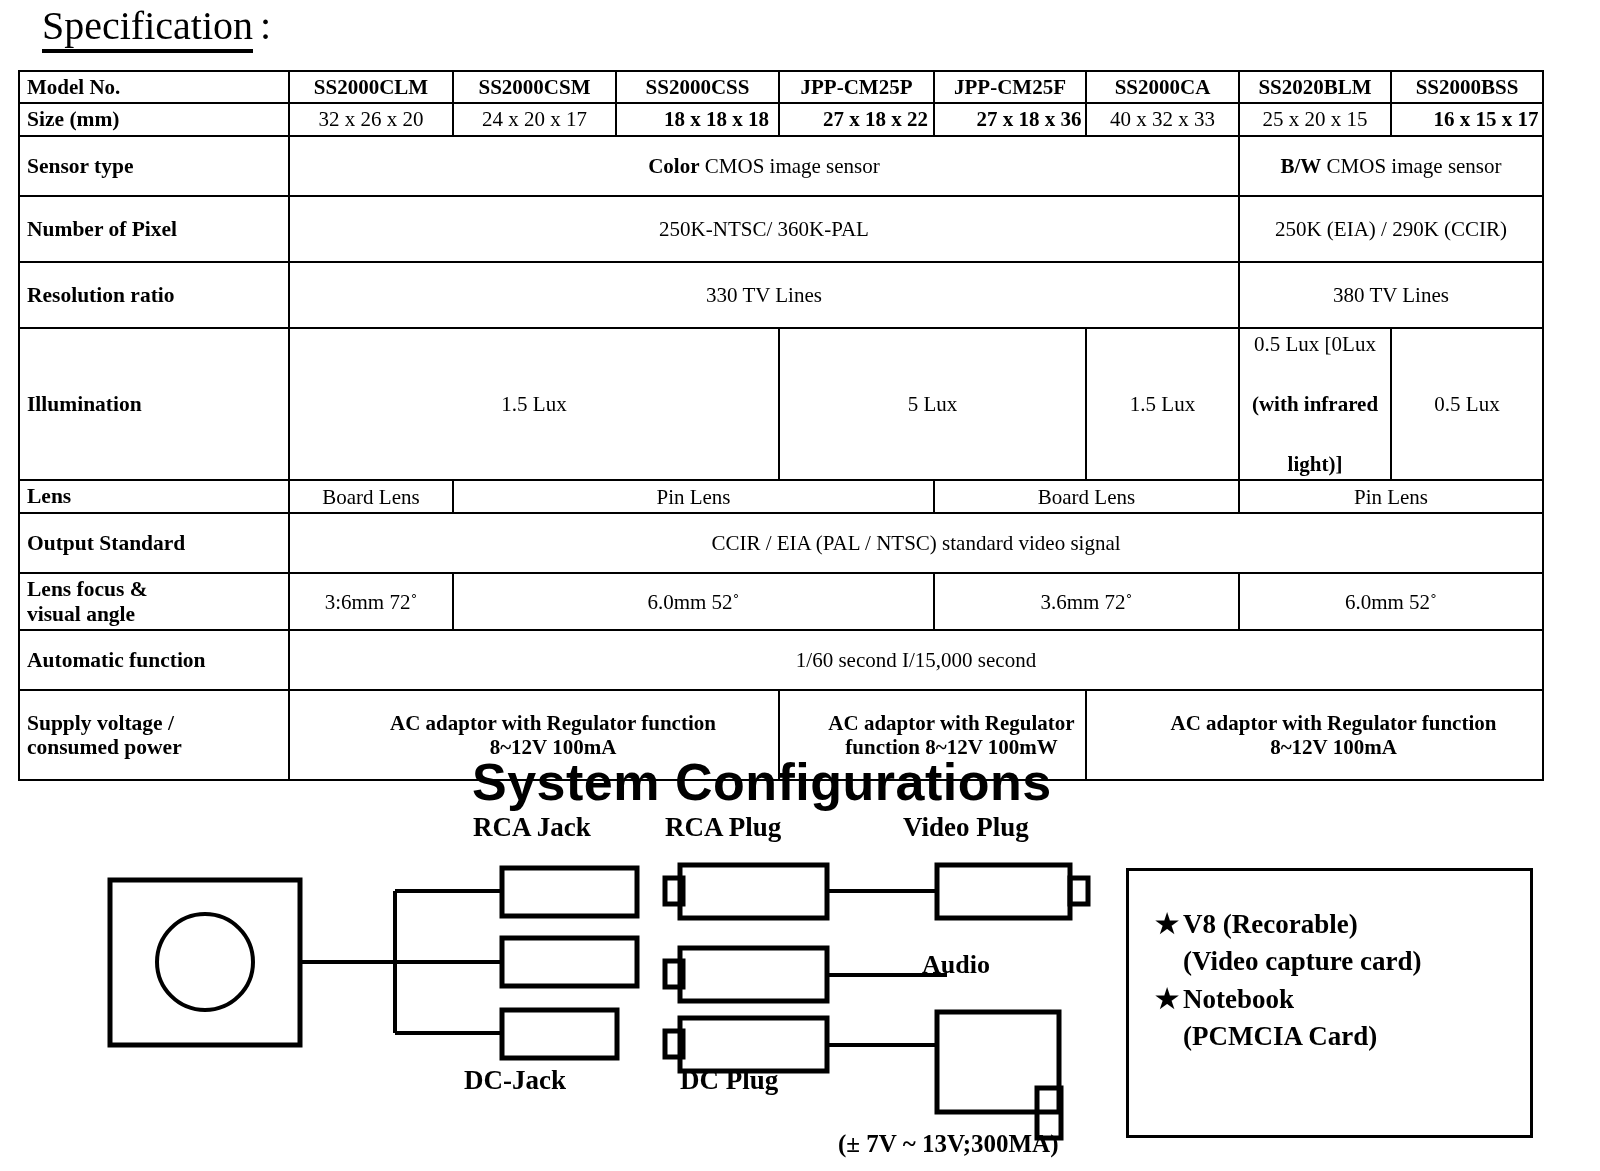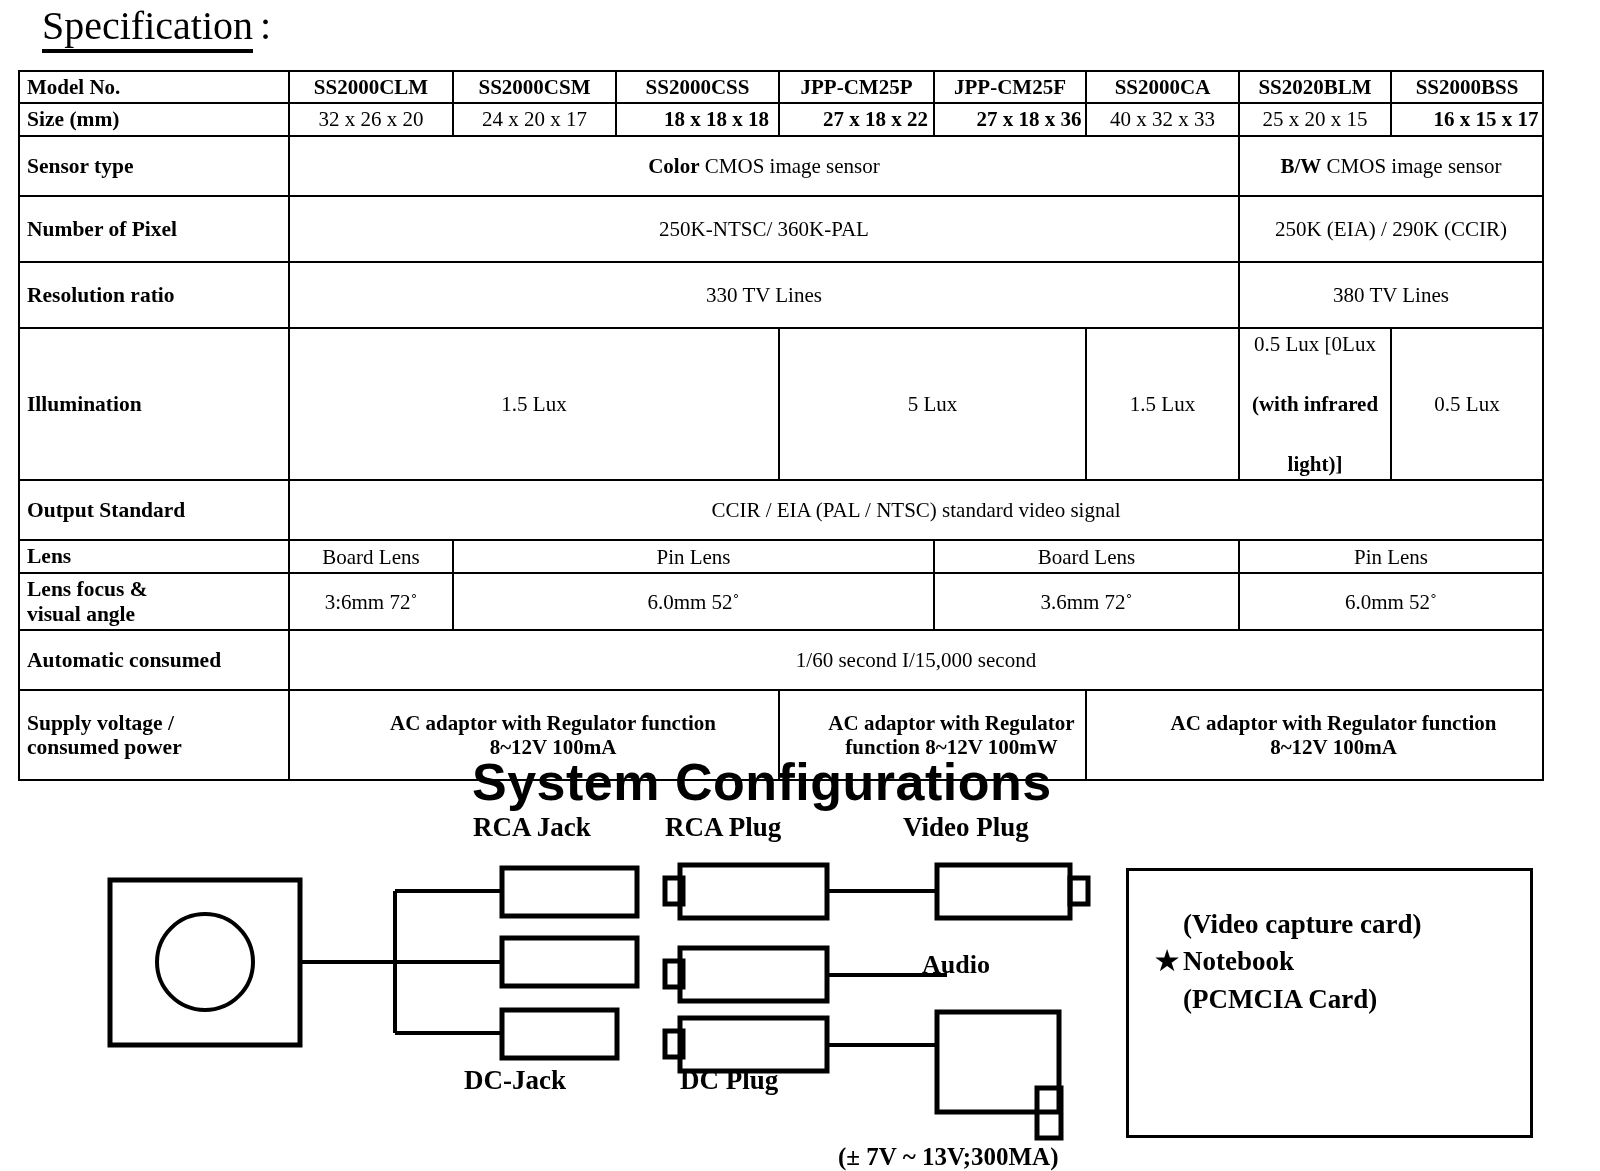"Output Standard" tr { order: before "Lens" -> after "Lens" }
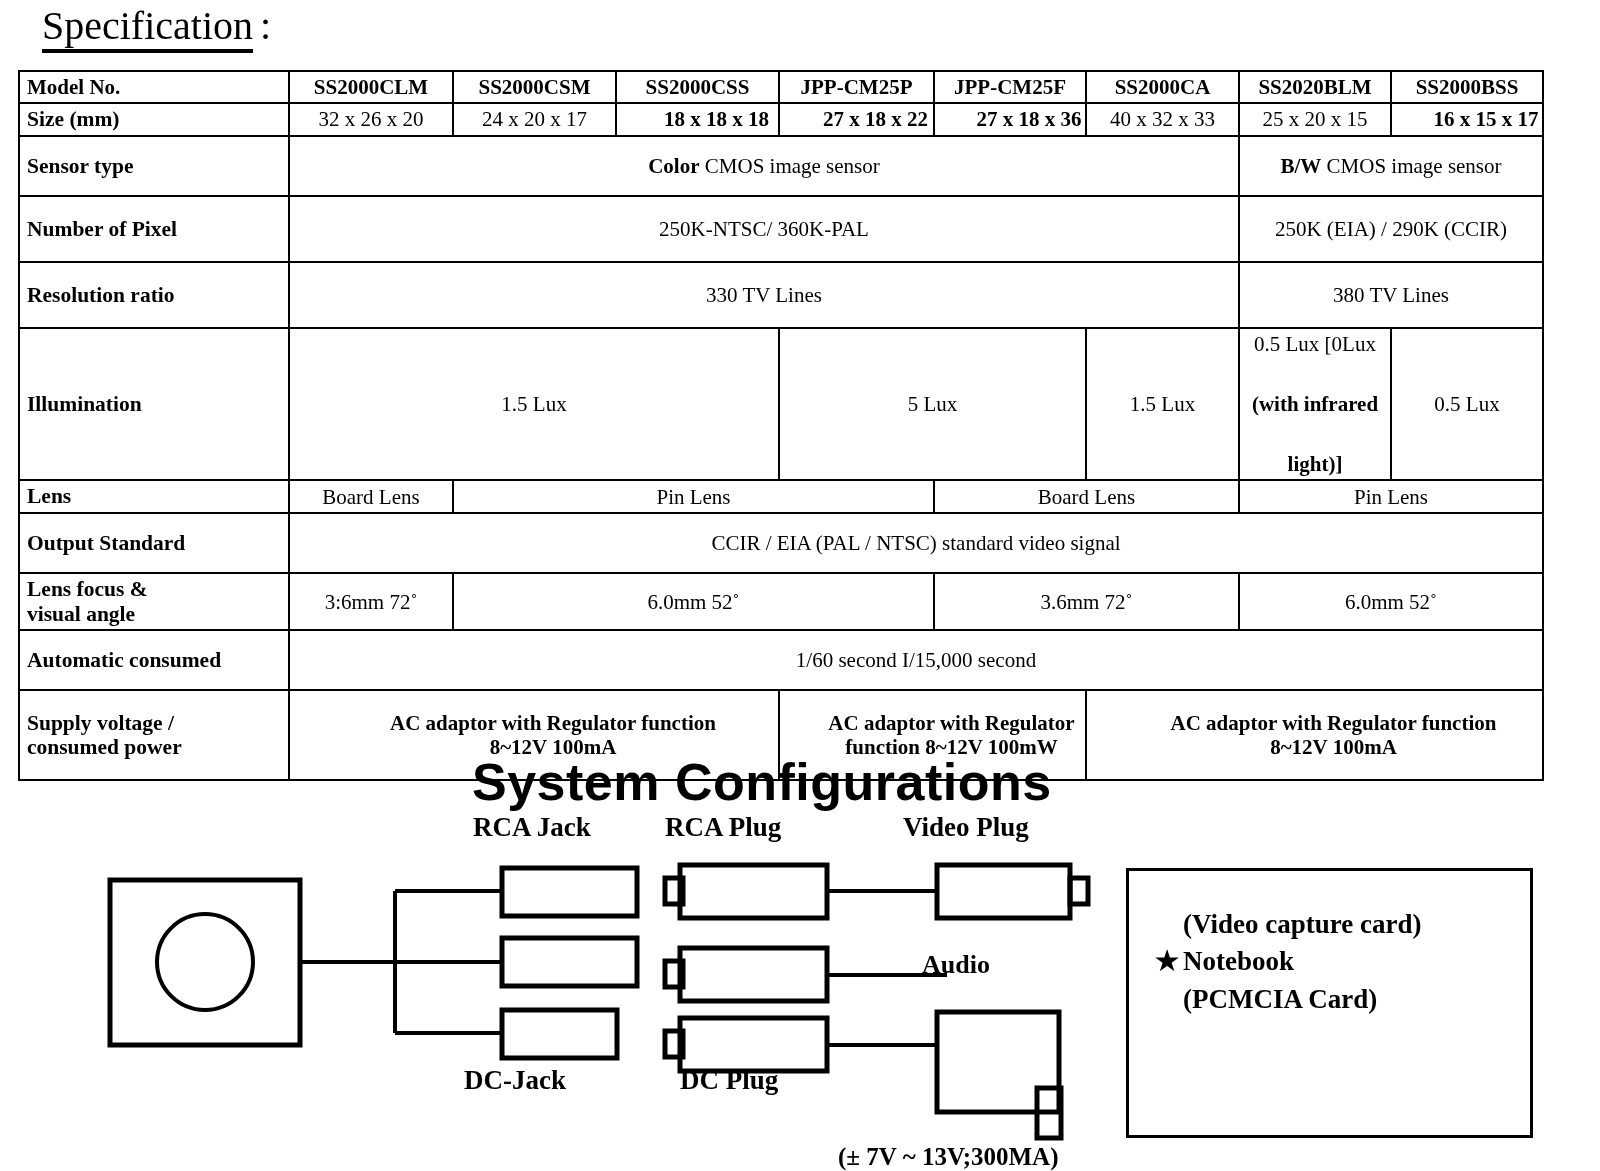"Automatic consumed" td.rowhead { text: consumed -> function }
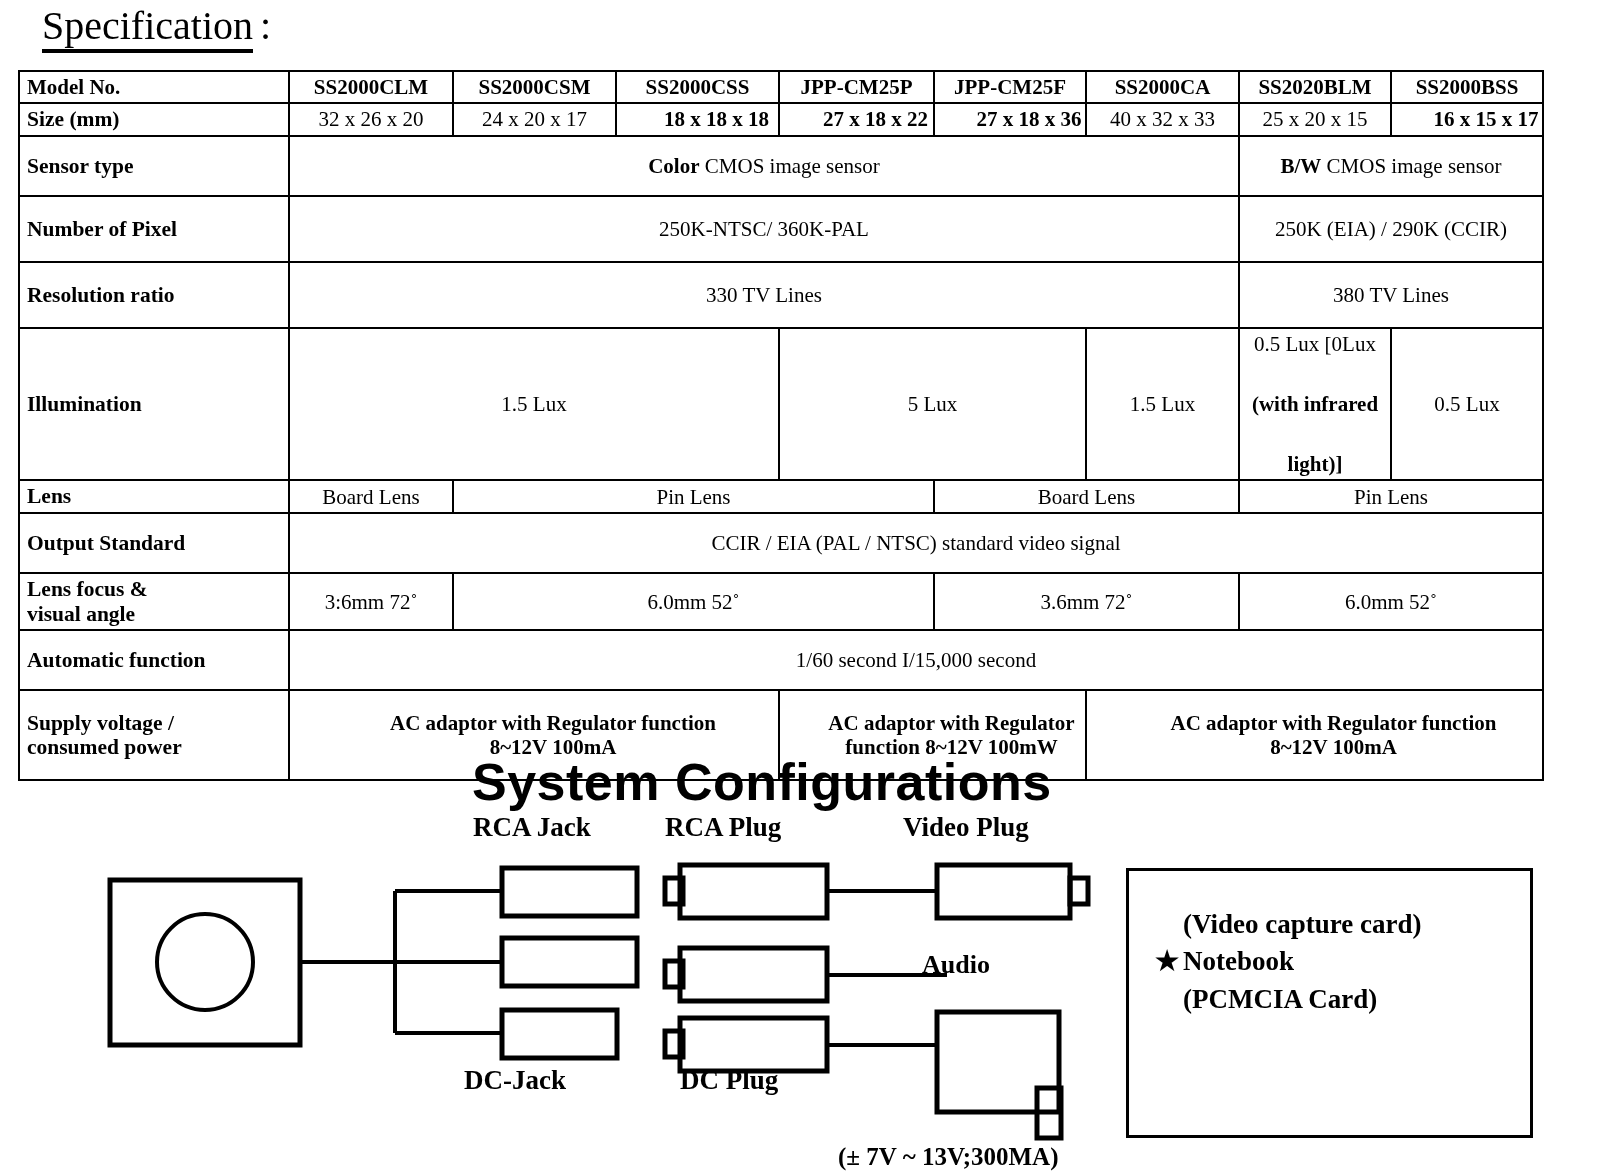"★ V8 (Recorable)" div.row { html: none -> <div><span>★</span><span>V8 (Recorable)</span></div> }
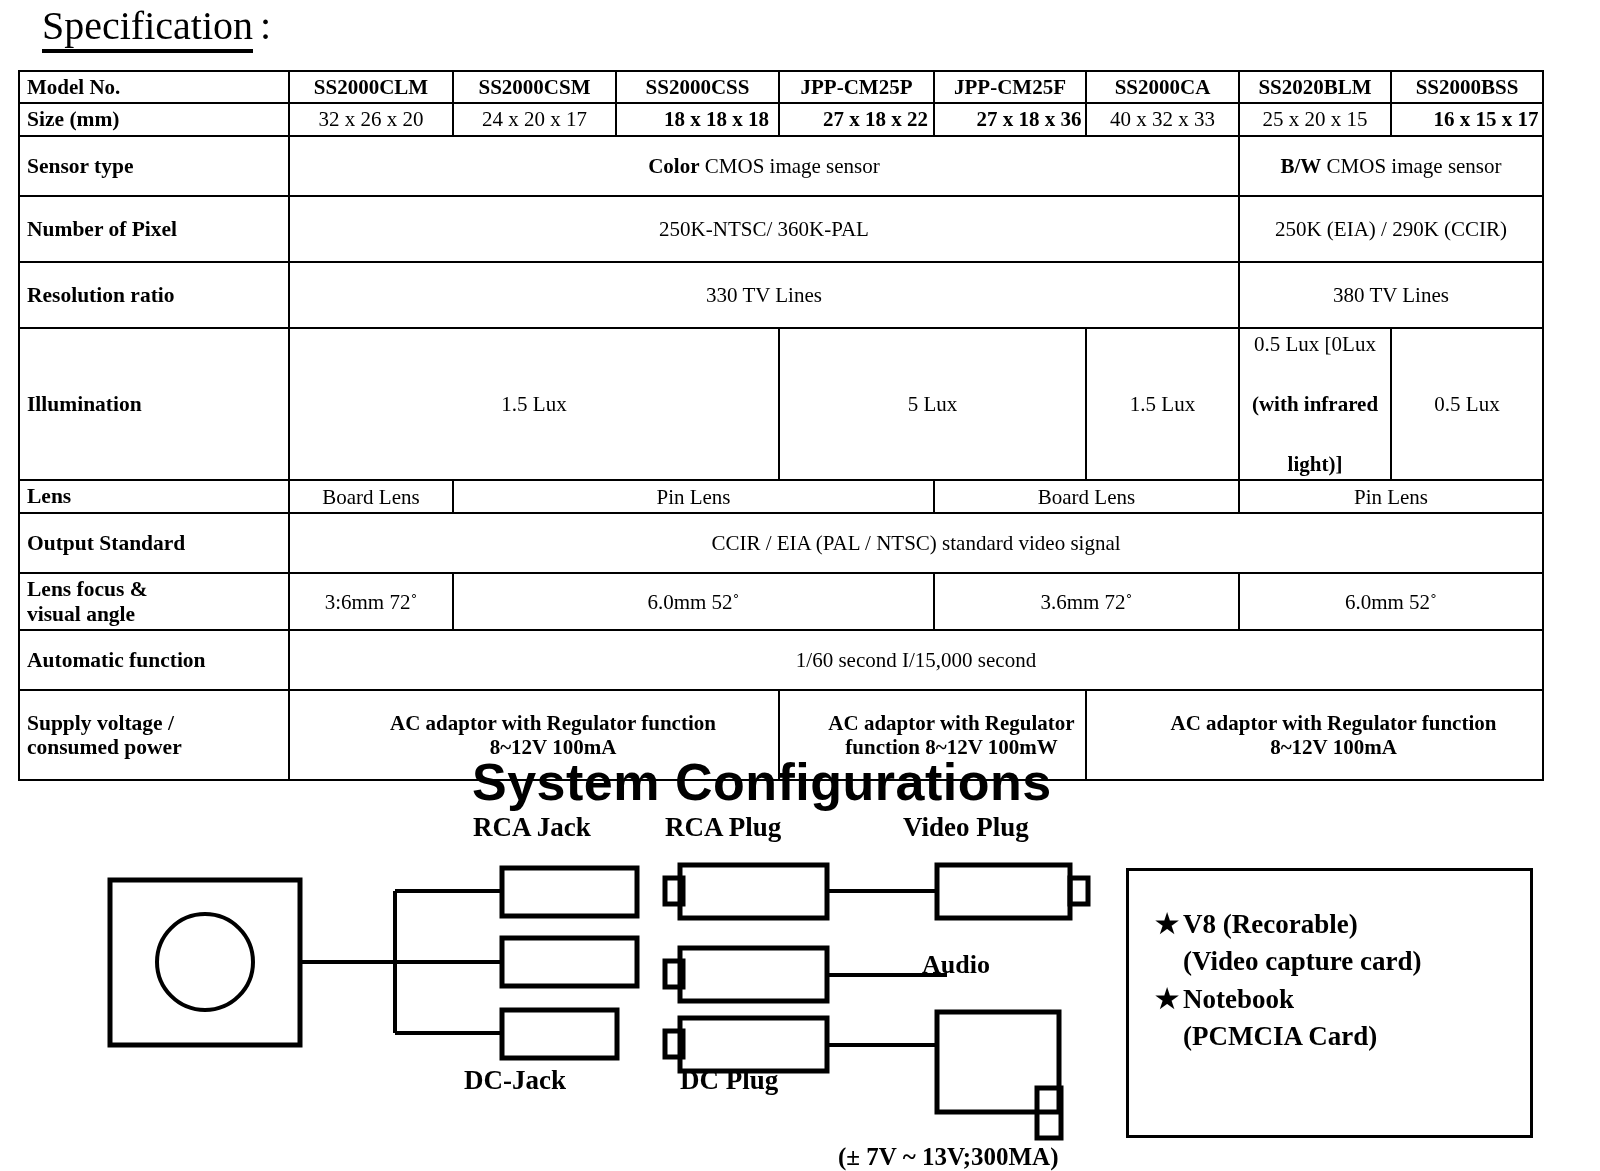"(± 7V ~ 13V;300MA)" .dlabel.volt { margin-top: 13px -> none }
